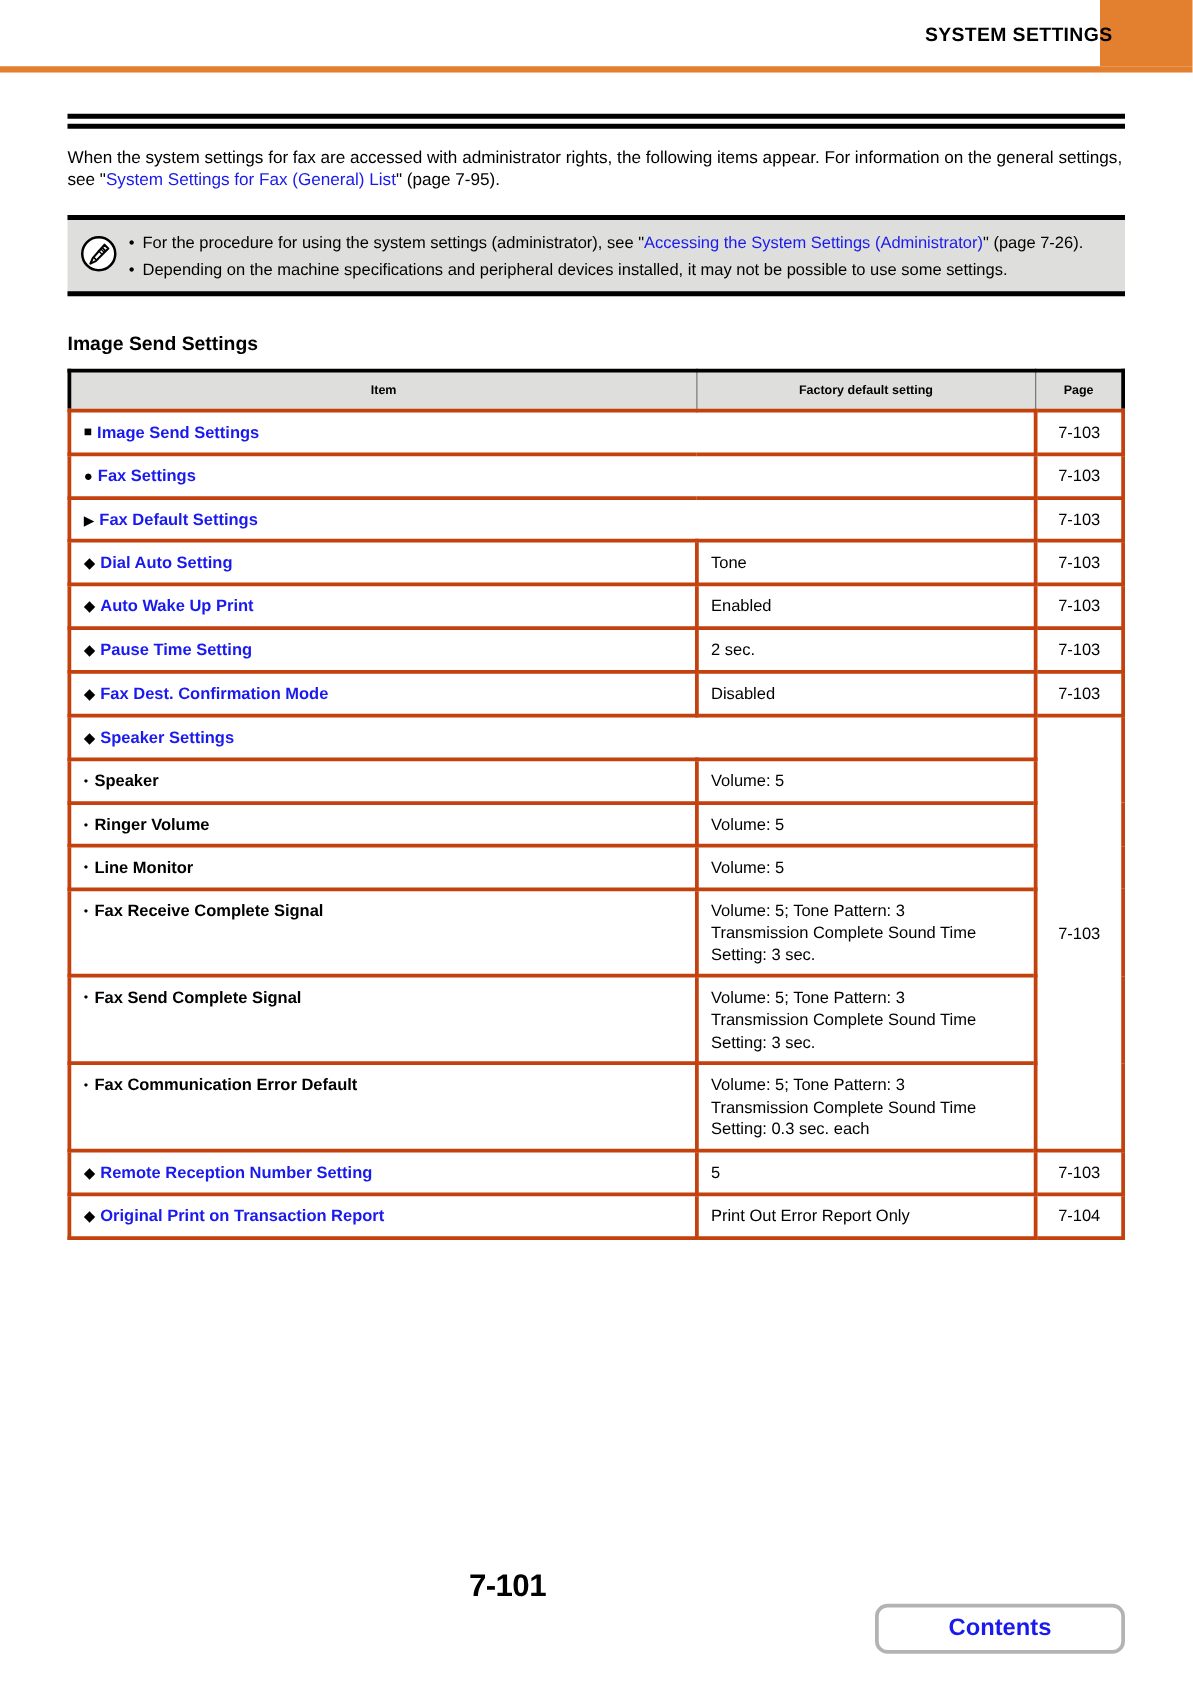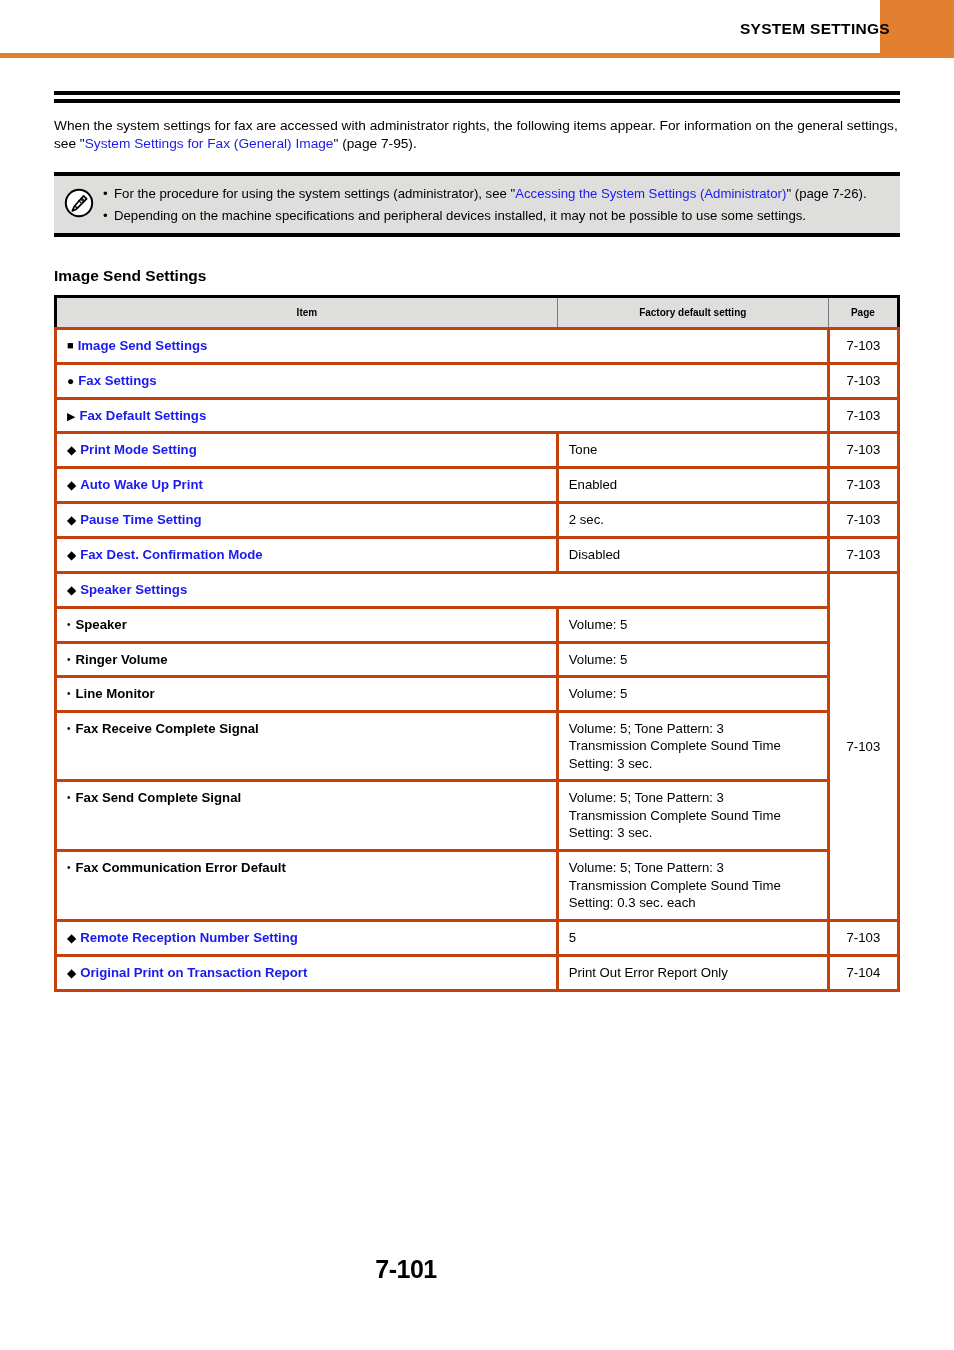"System Settings for Fax (General)" span.link { text: Image -> List }
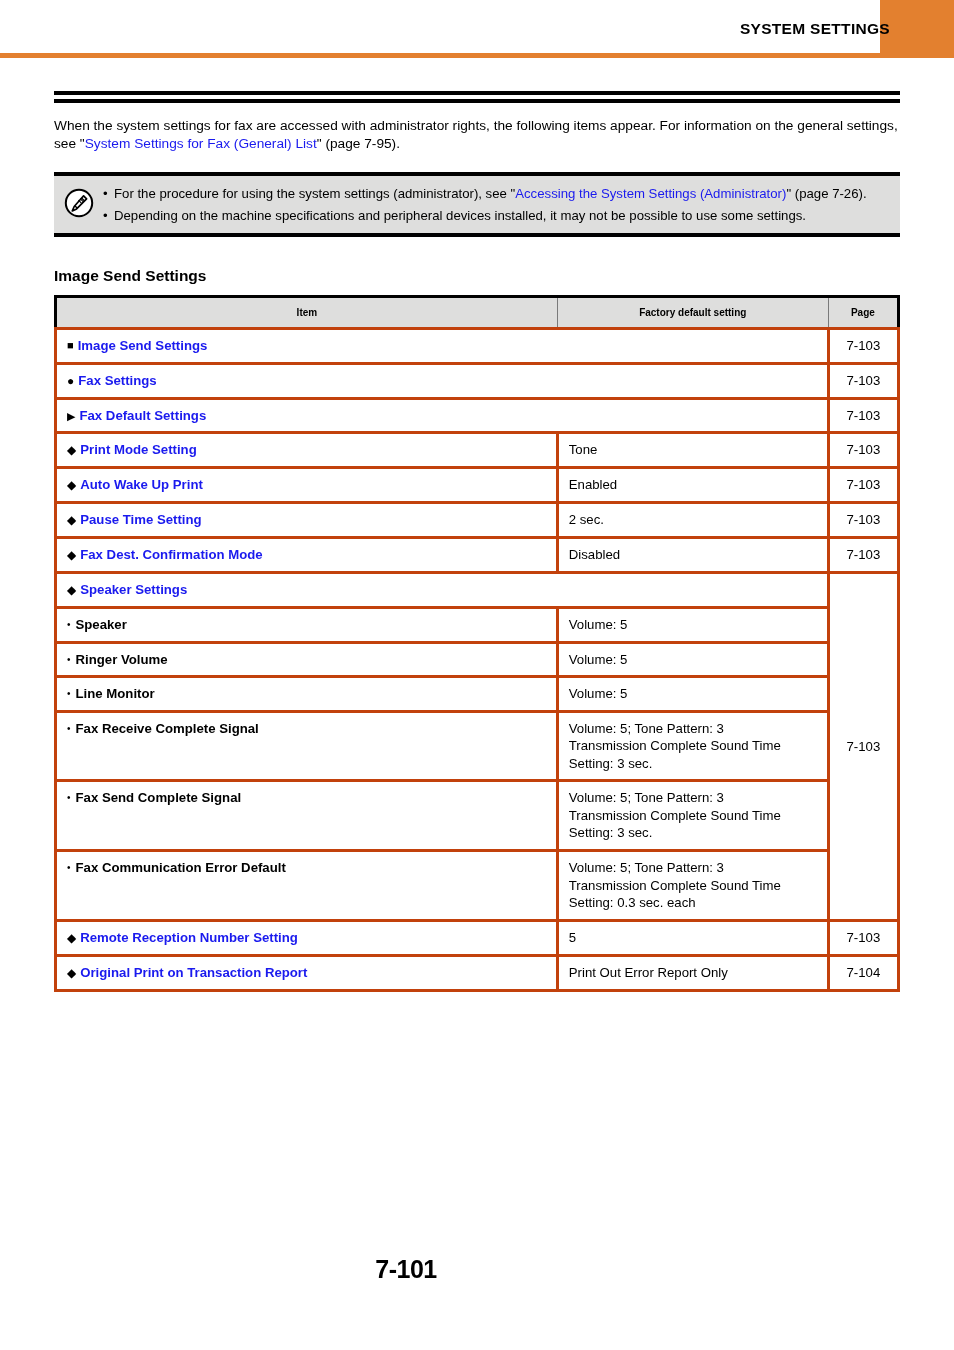"Print Mode Setting" span.item-label { text: Print Mode -> Dial Auto }
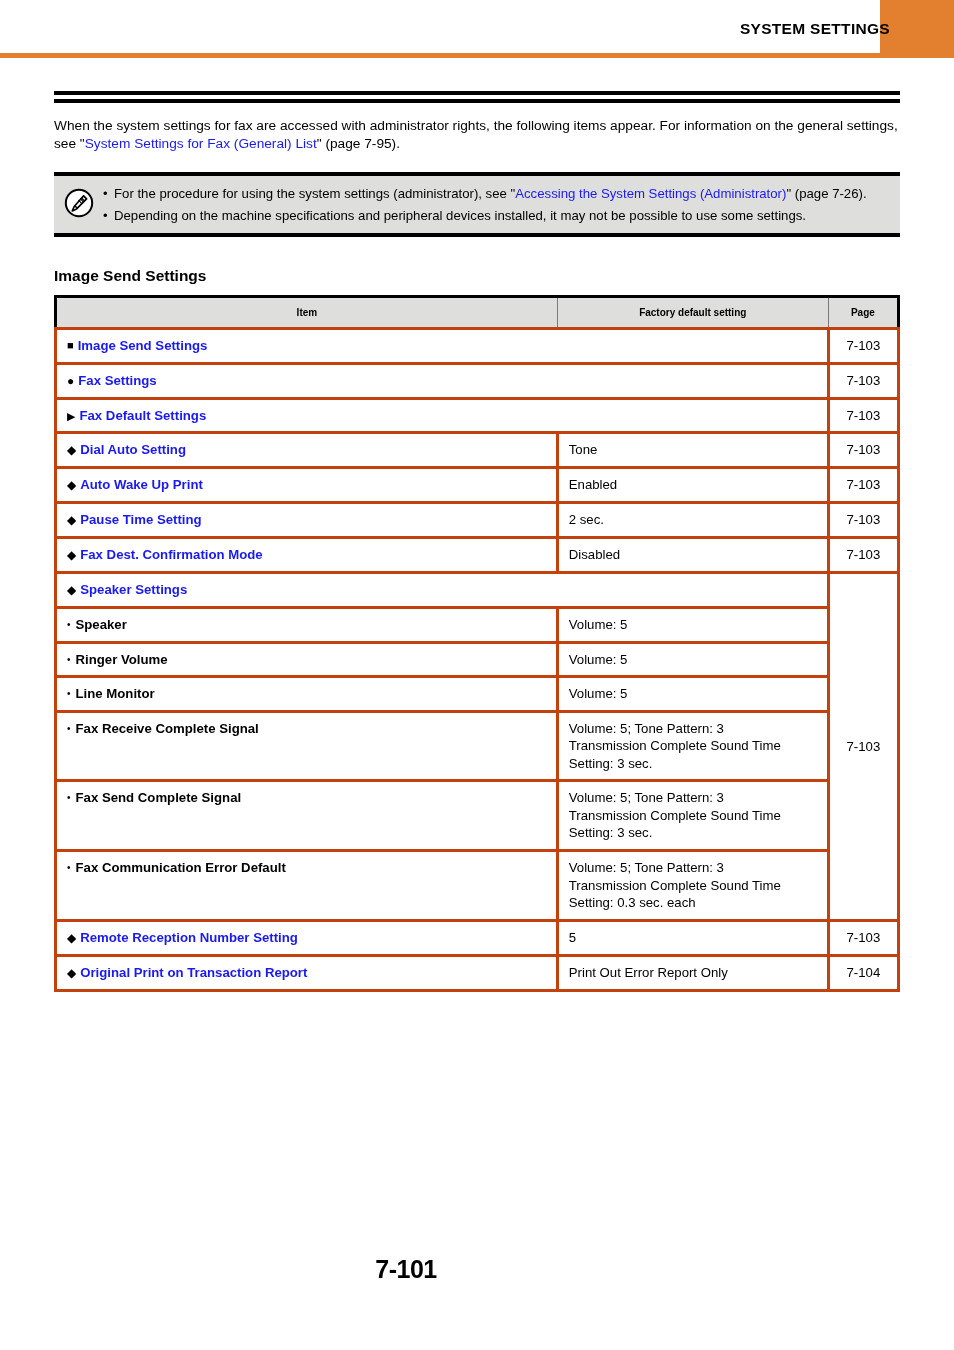"Contents" div.contents-button { html: none -> <div>Contents</div> }
